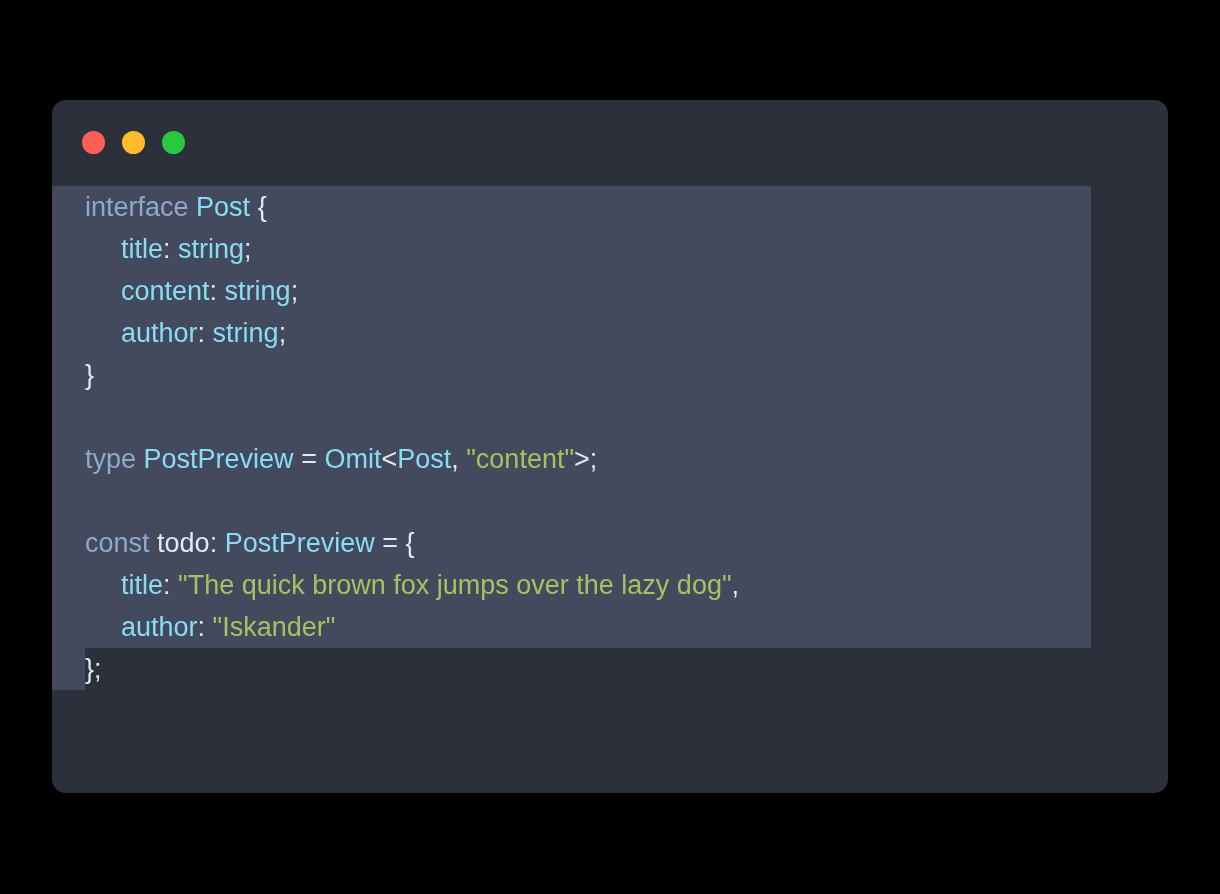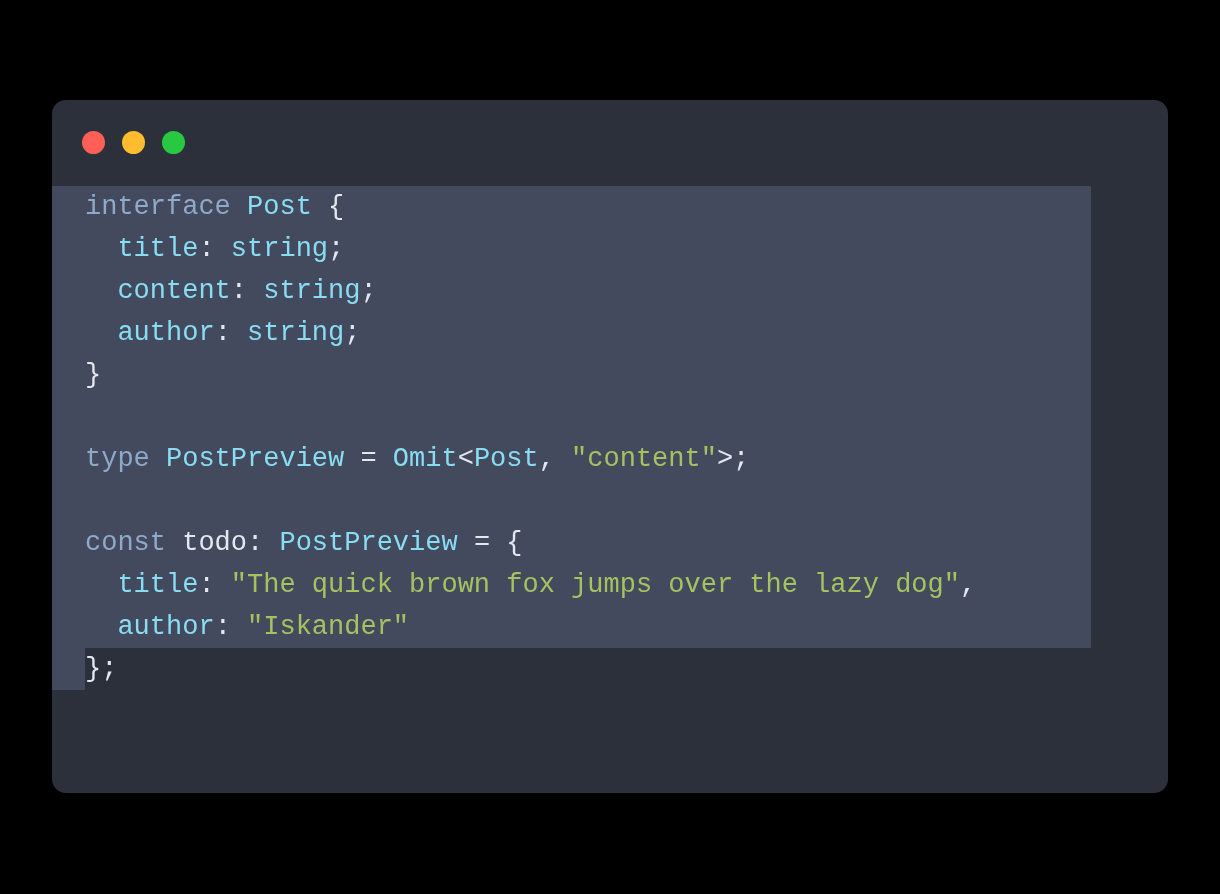"interface Post {" pre.code { font-family: Liberation Mono, monospace -> Liberation Sans, sans-serif }
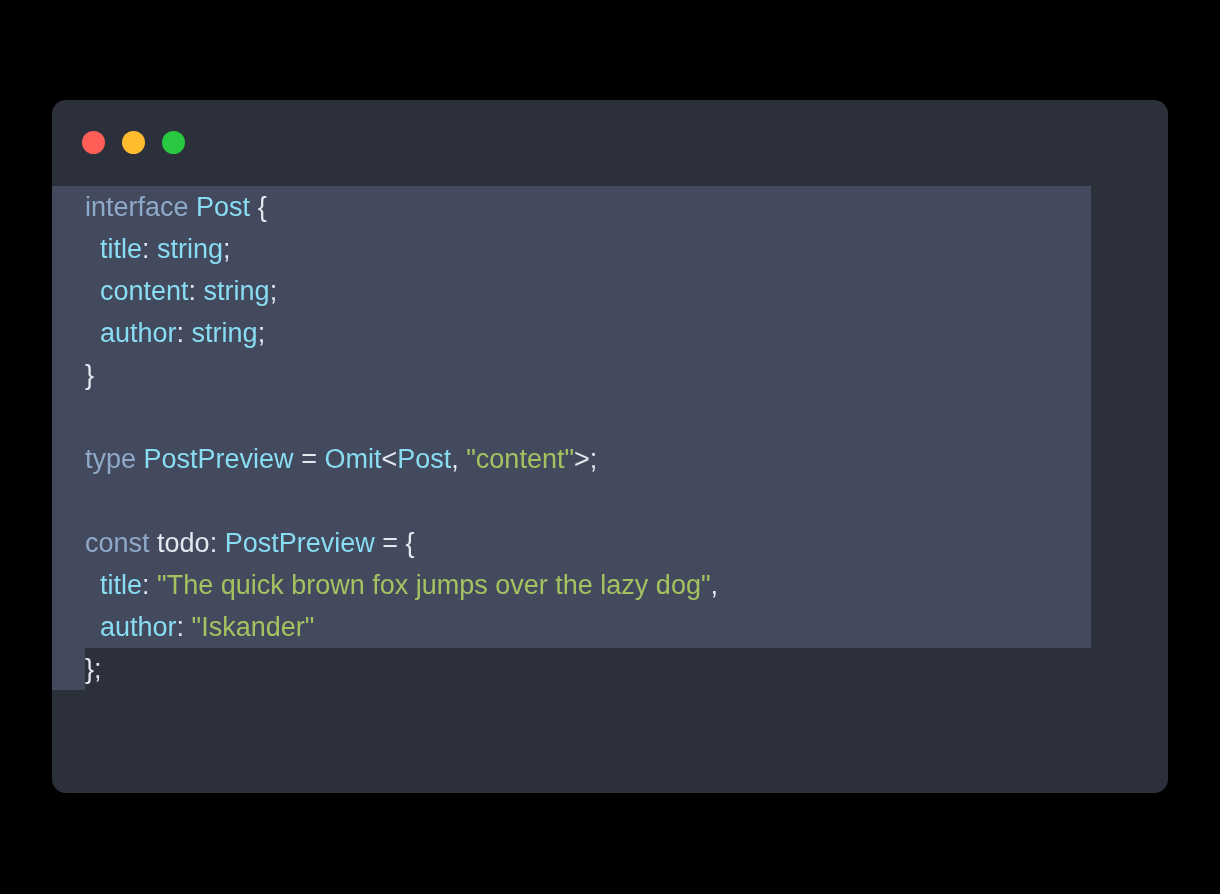"title" .tok-property { margin-left: none -> 21px }
